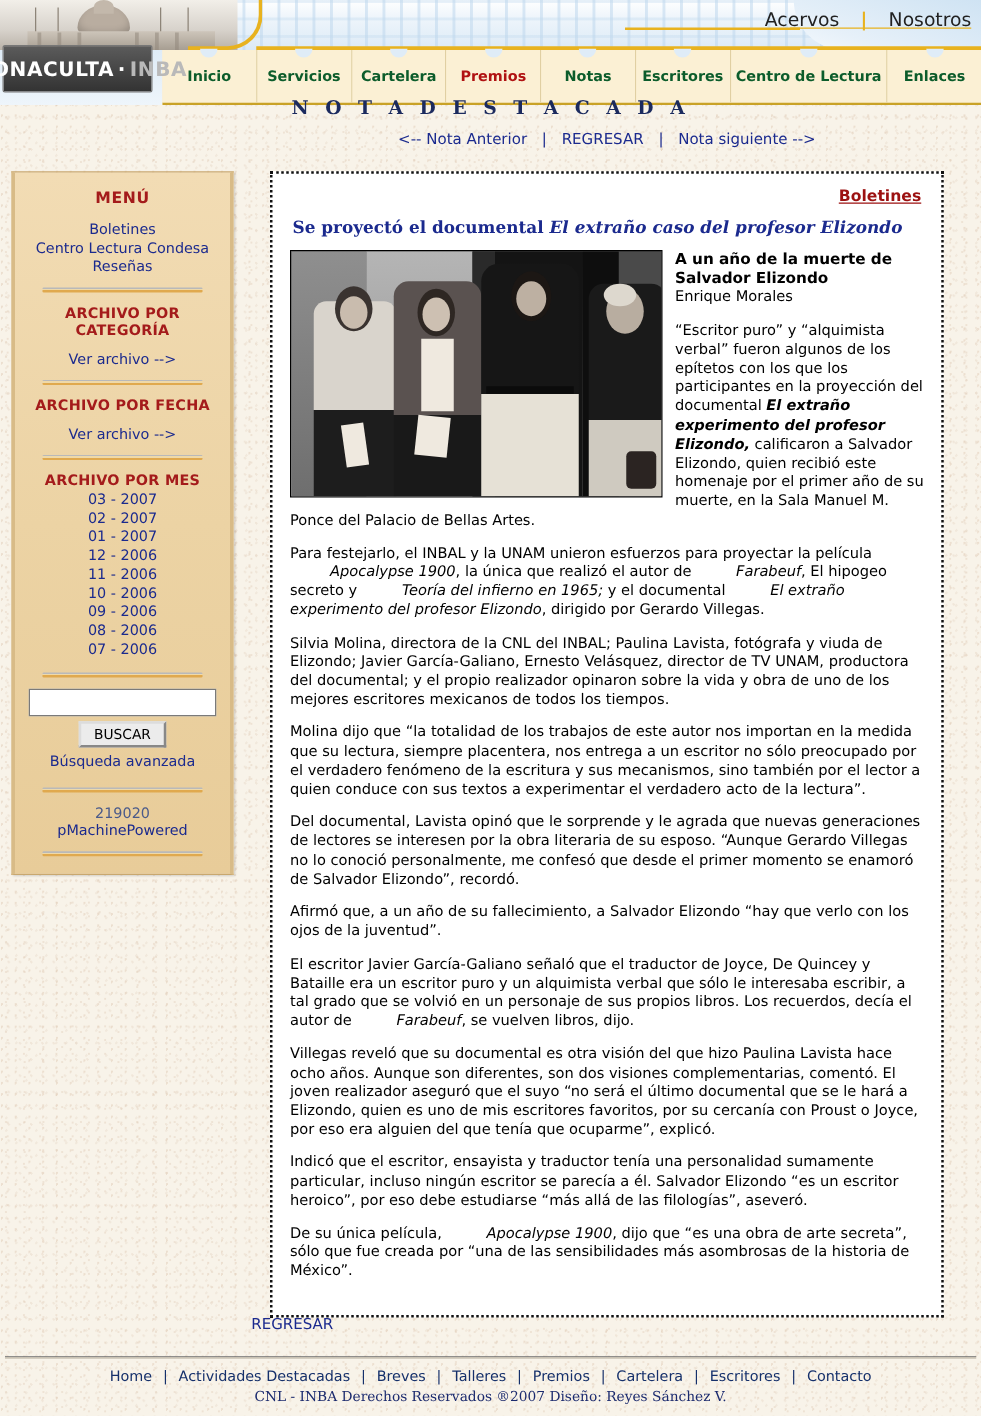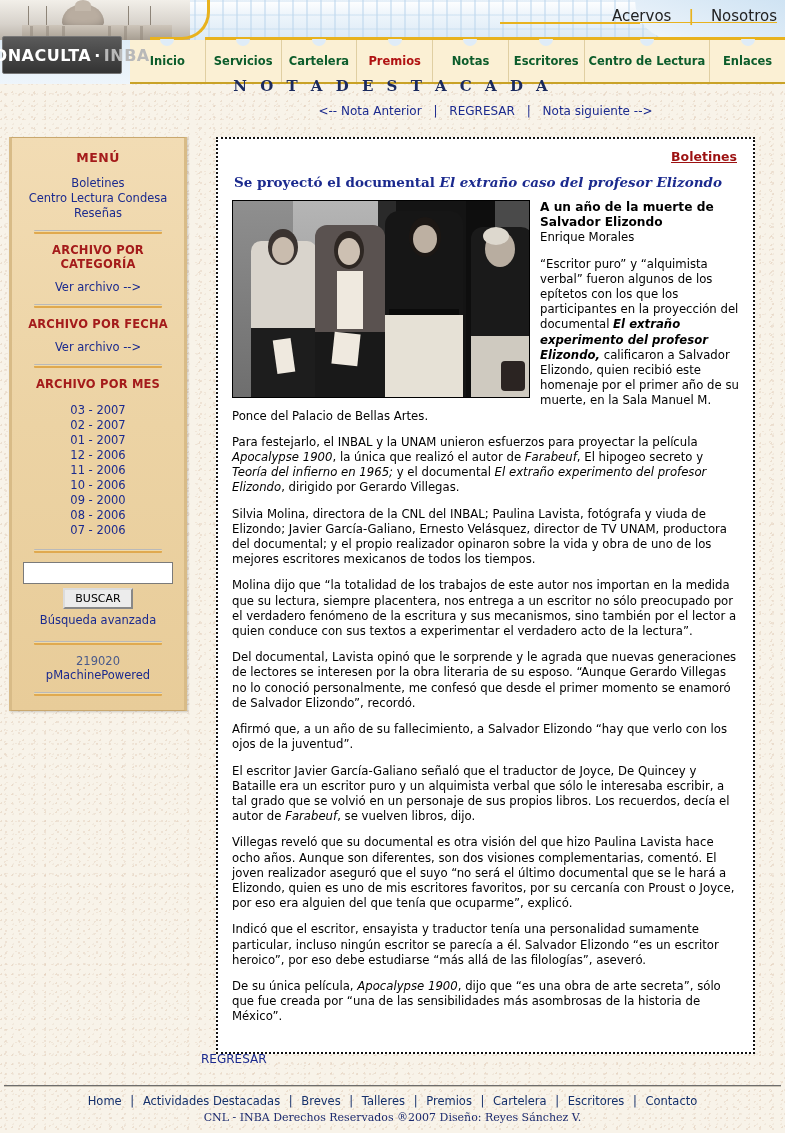"ARCHIVO POR MES" div.sb-h2 { margin-bottom: 12px -> 1px }
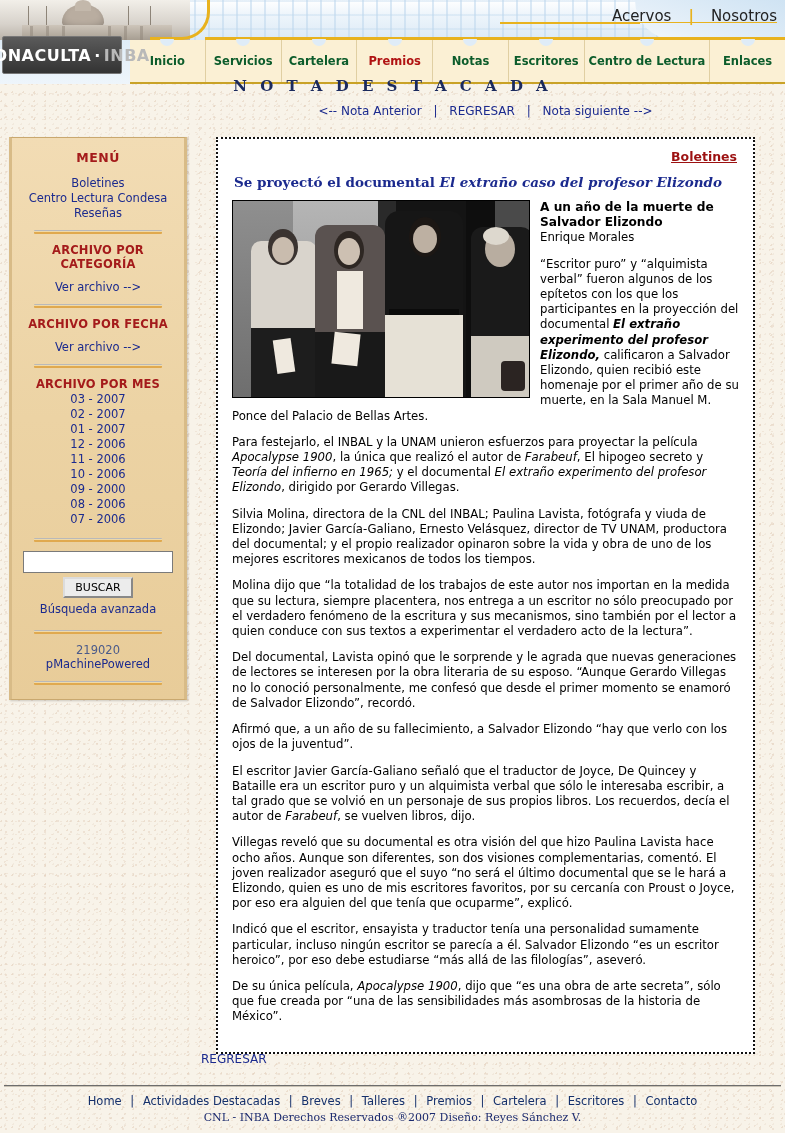"Apocalypse 1900" .art-body i { margin-left: none -> 32px }
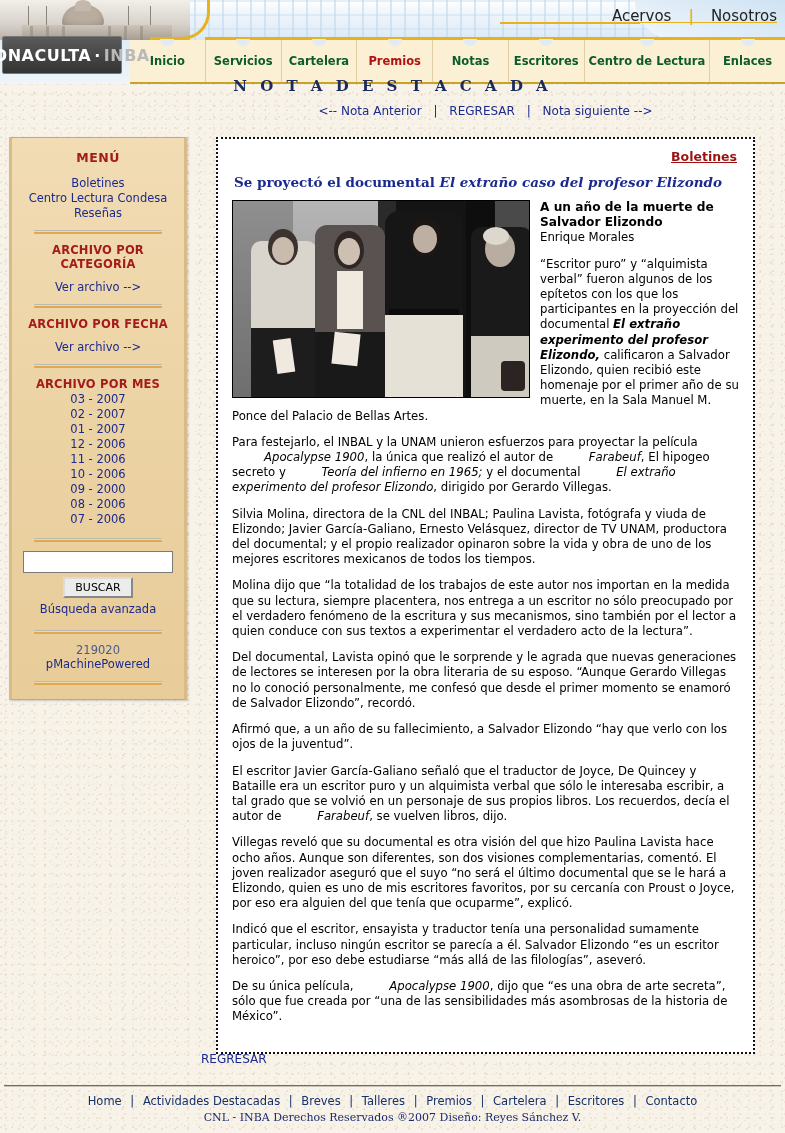"09 - 2000" a.sb-month { text: 2000 -> 2006 }
